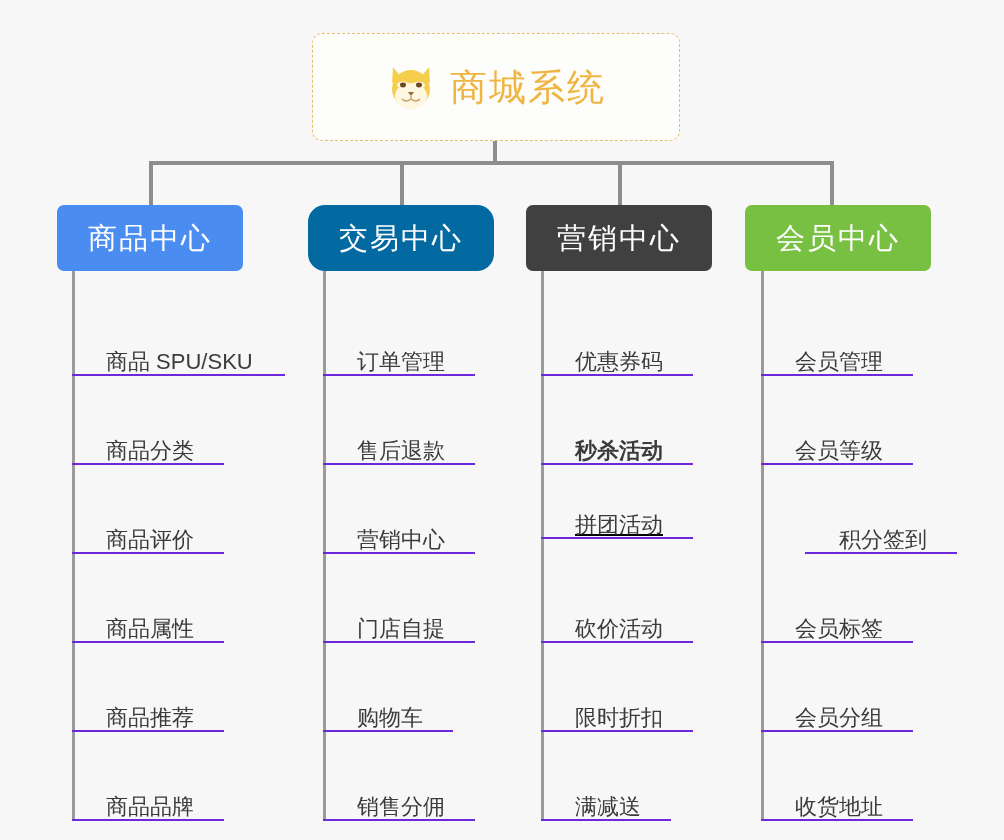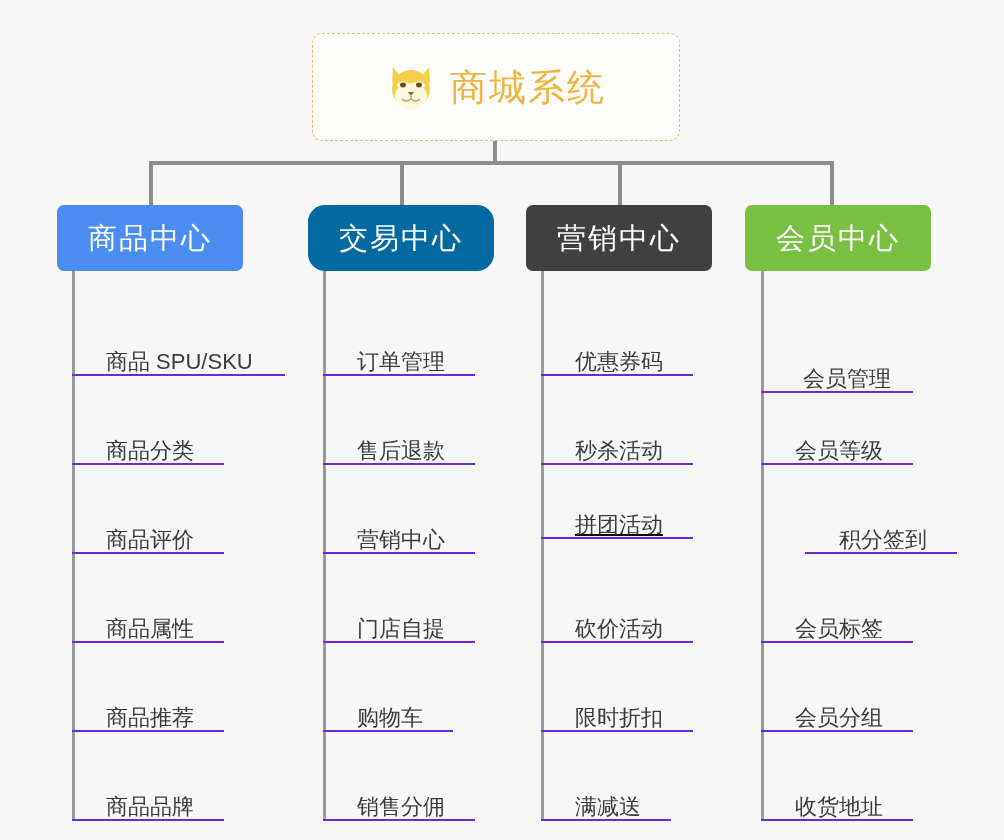"会员管理" div.leaf-item { justify-content: flex-end -> none; top: 96px -> 79px }
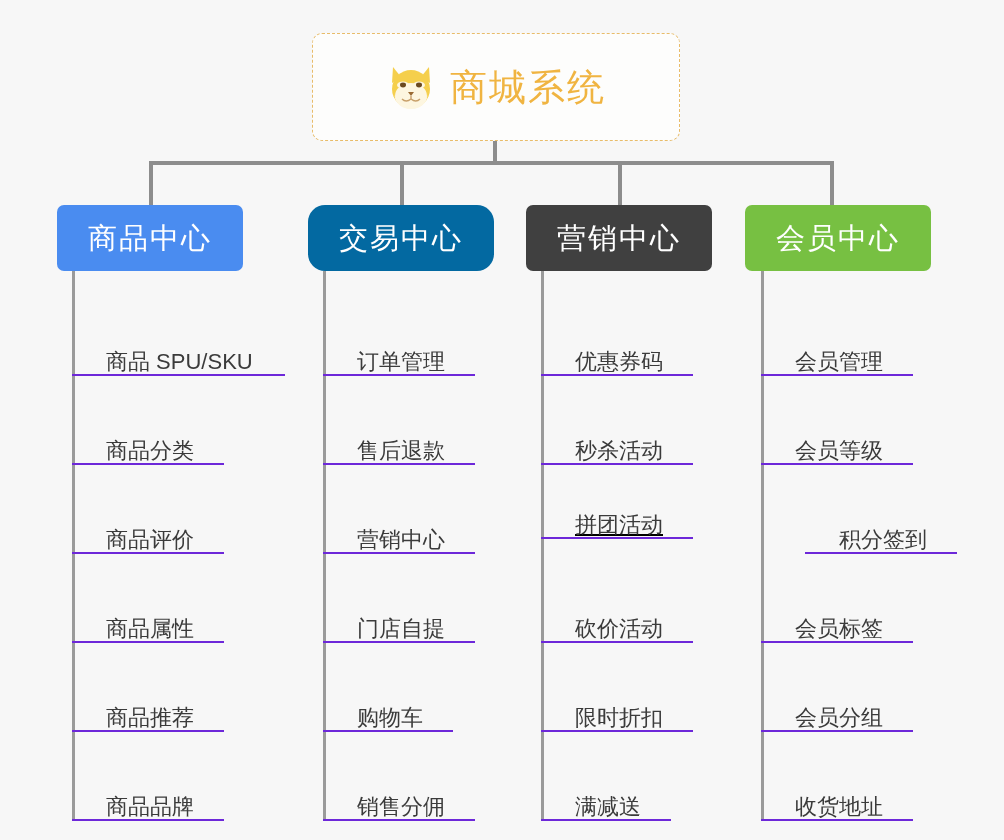"秒杀活动" div.leaf-item { font-weight: none -> bold }
